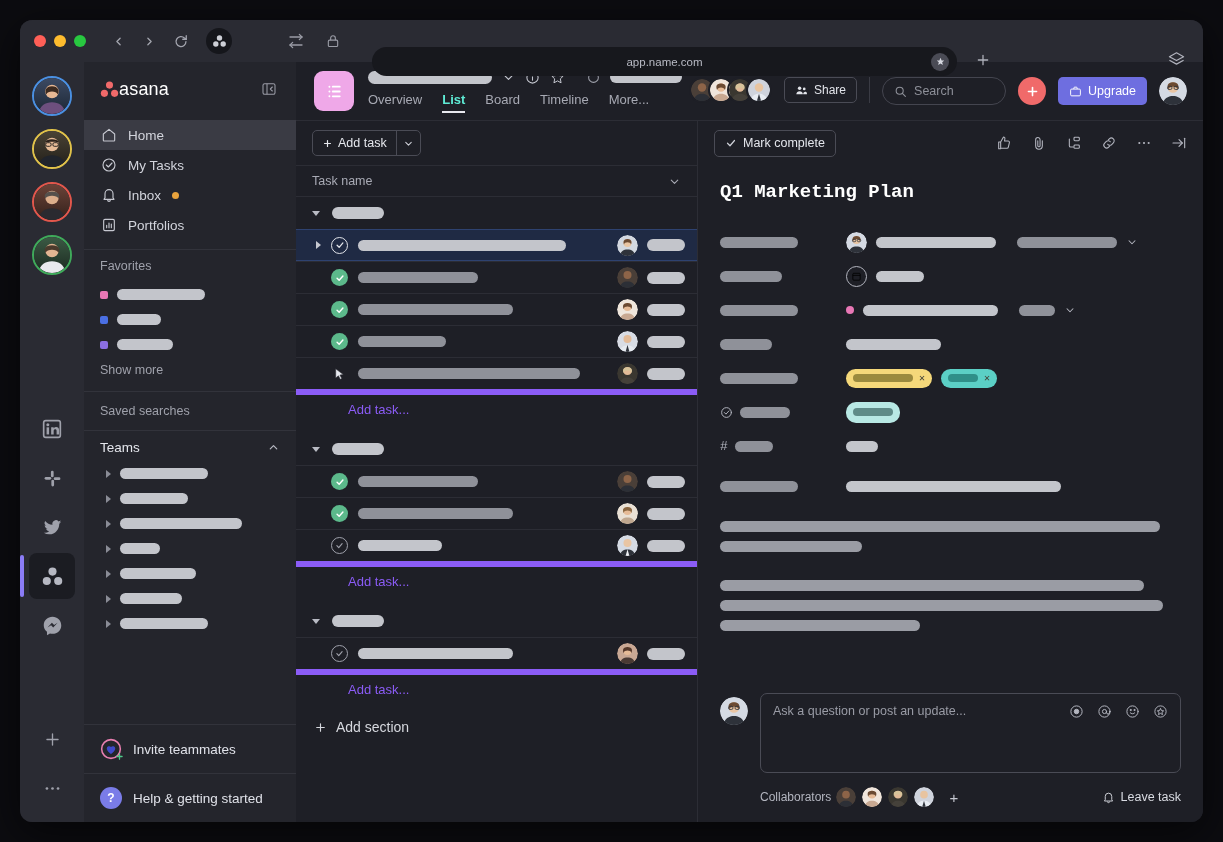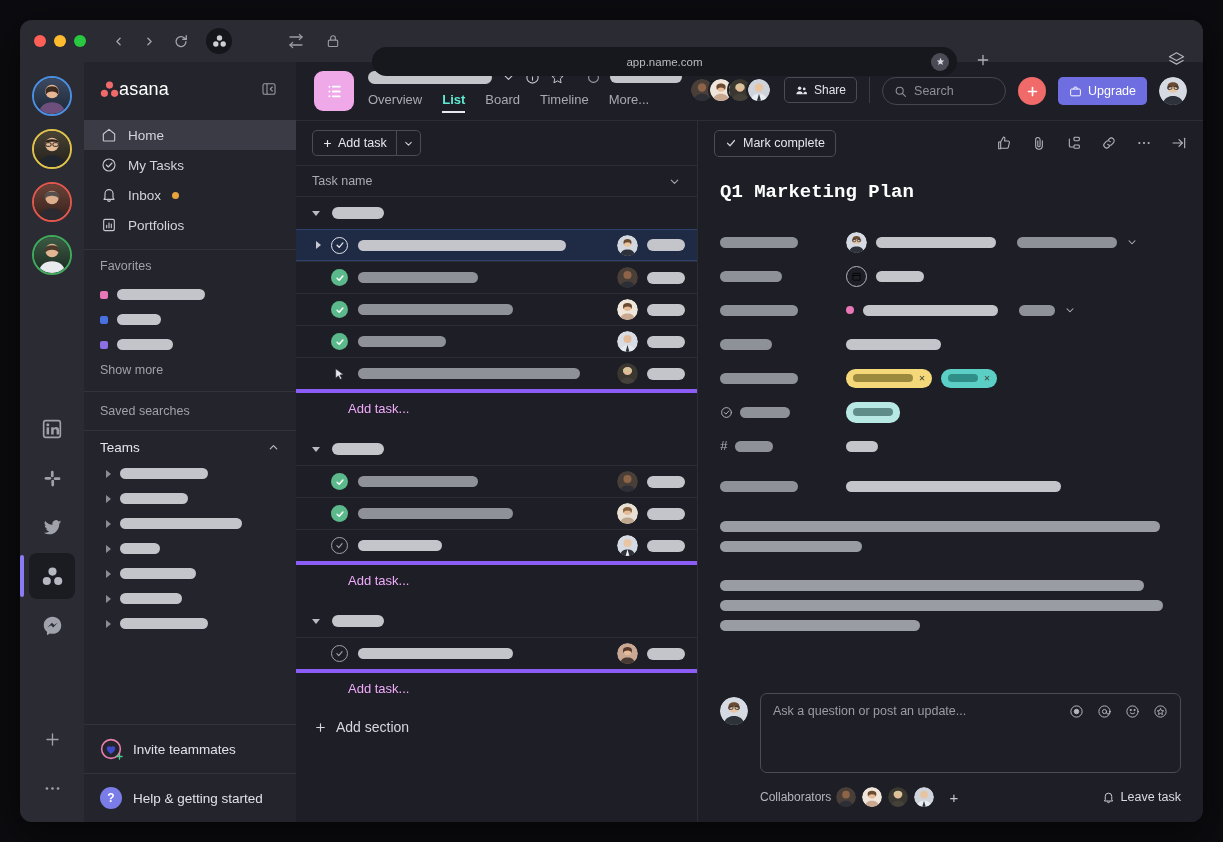"Add task..." .addtask-txt { border-top: 4px solid #8b5cf6 -> 6px solid #8b5cf6; color: #f0abfc -> #8b5cf6 }
